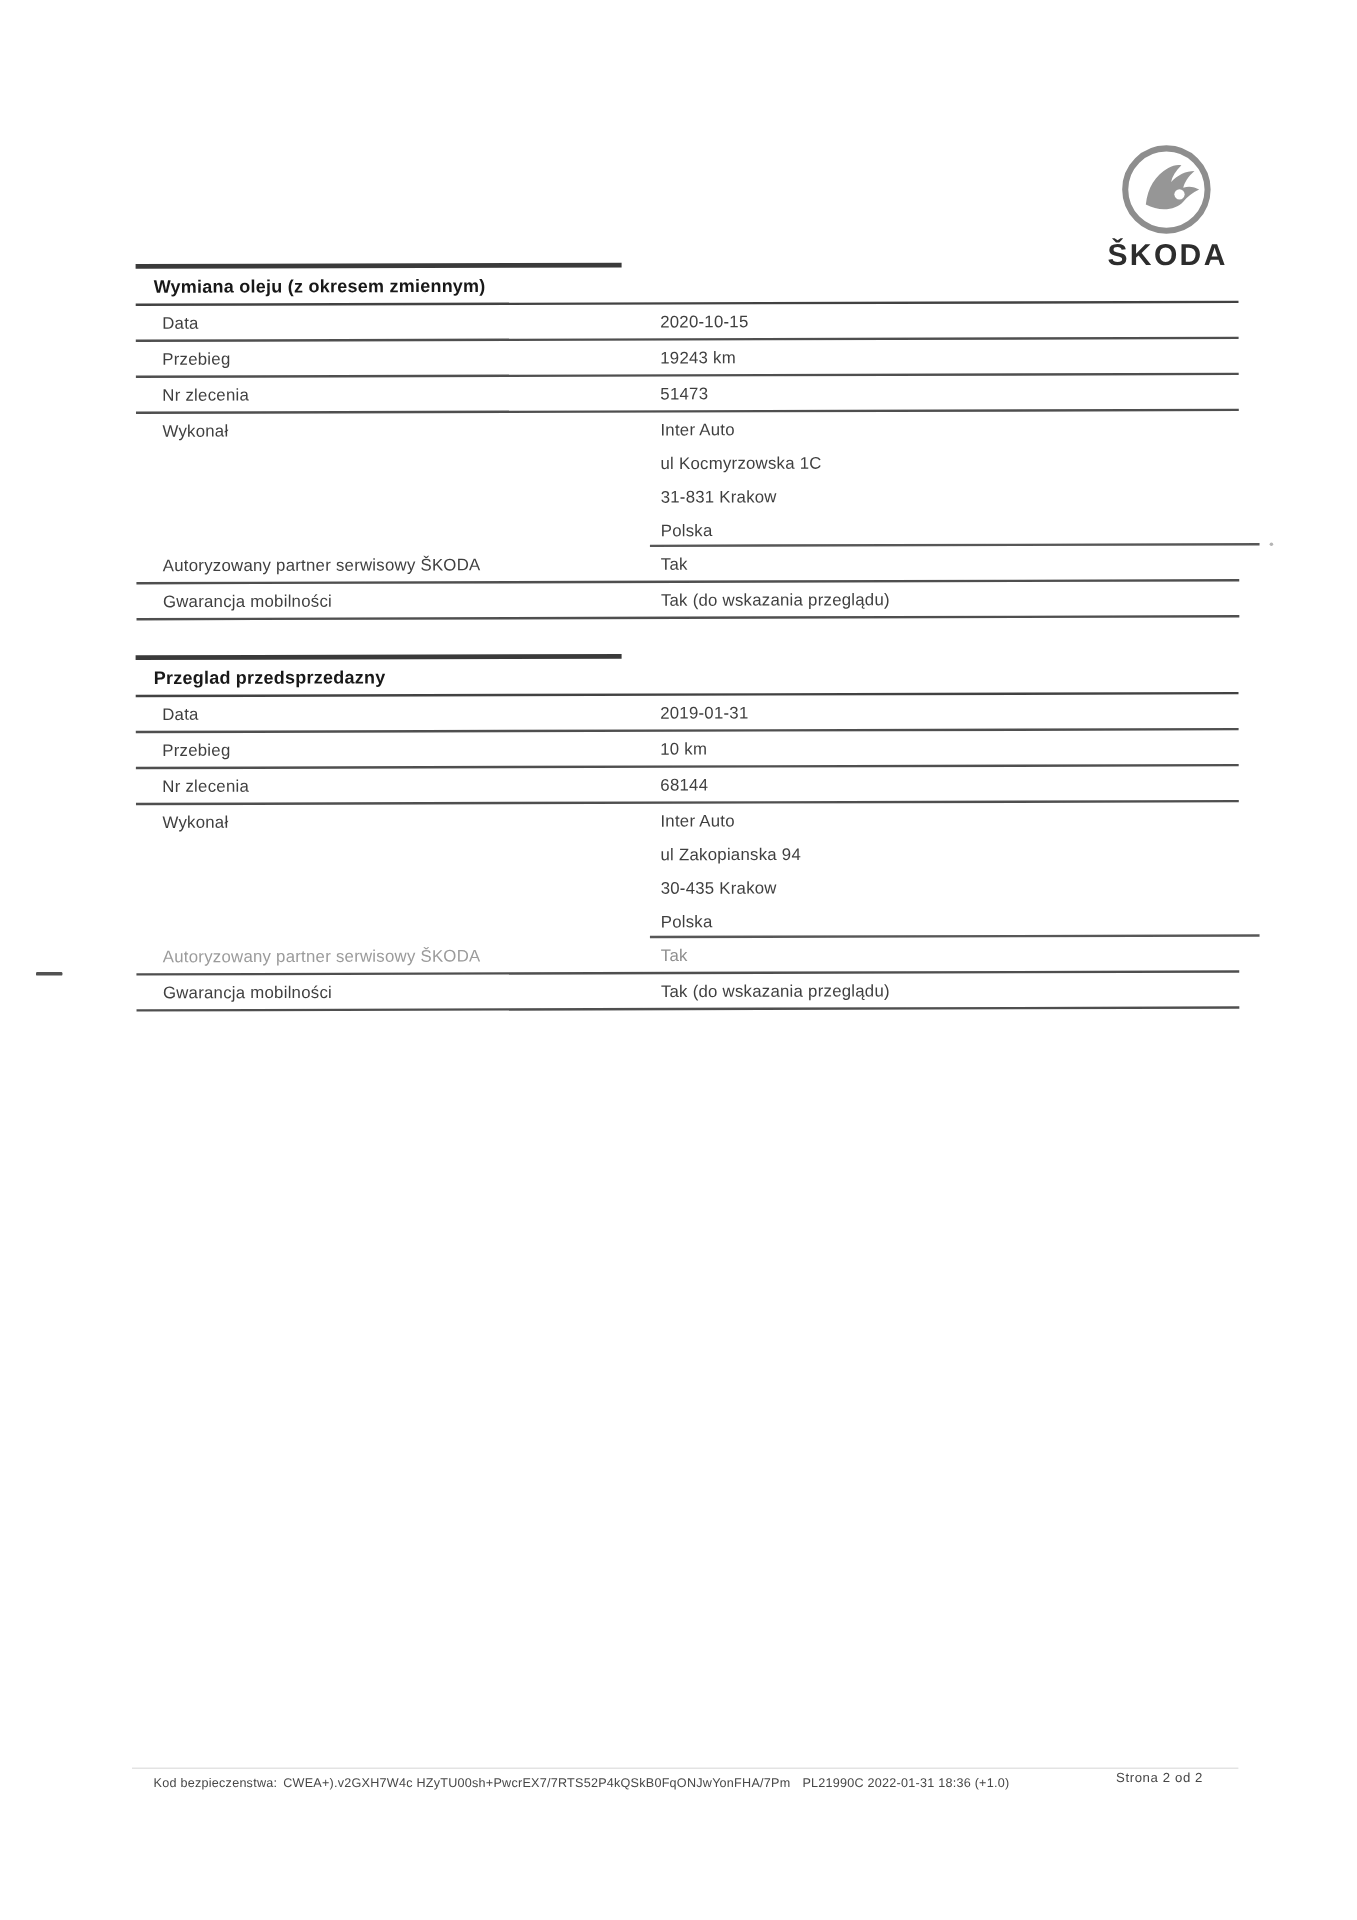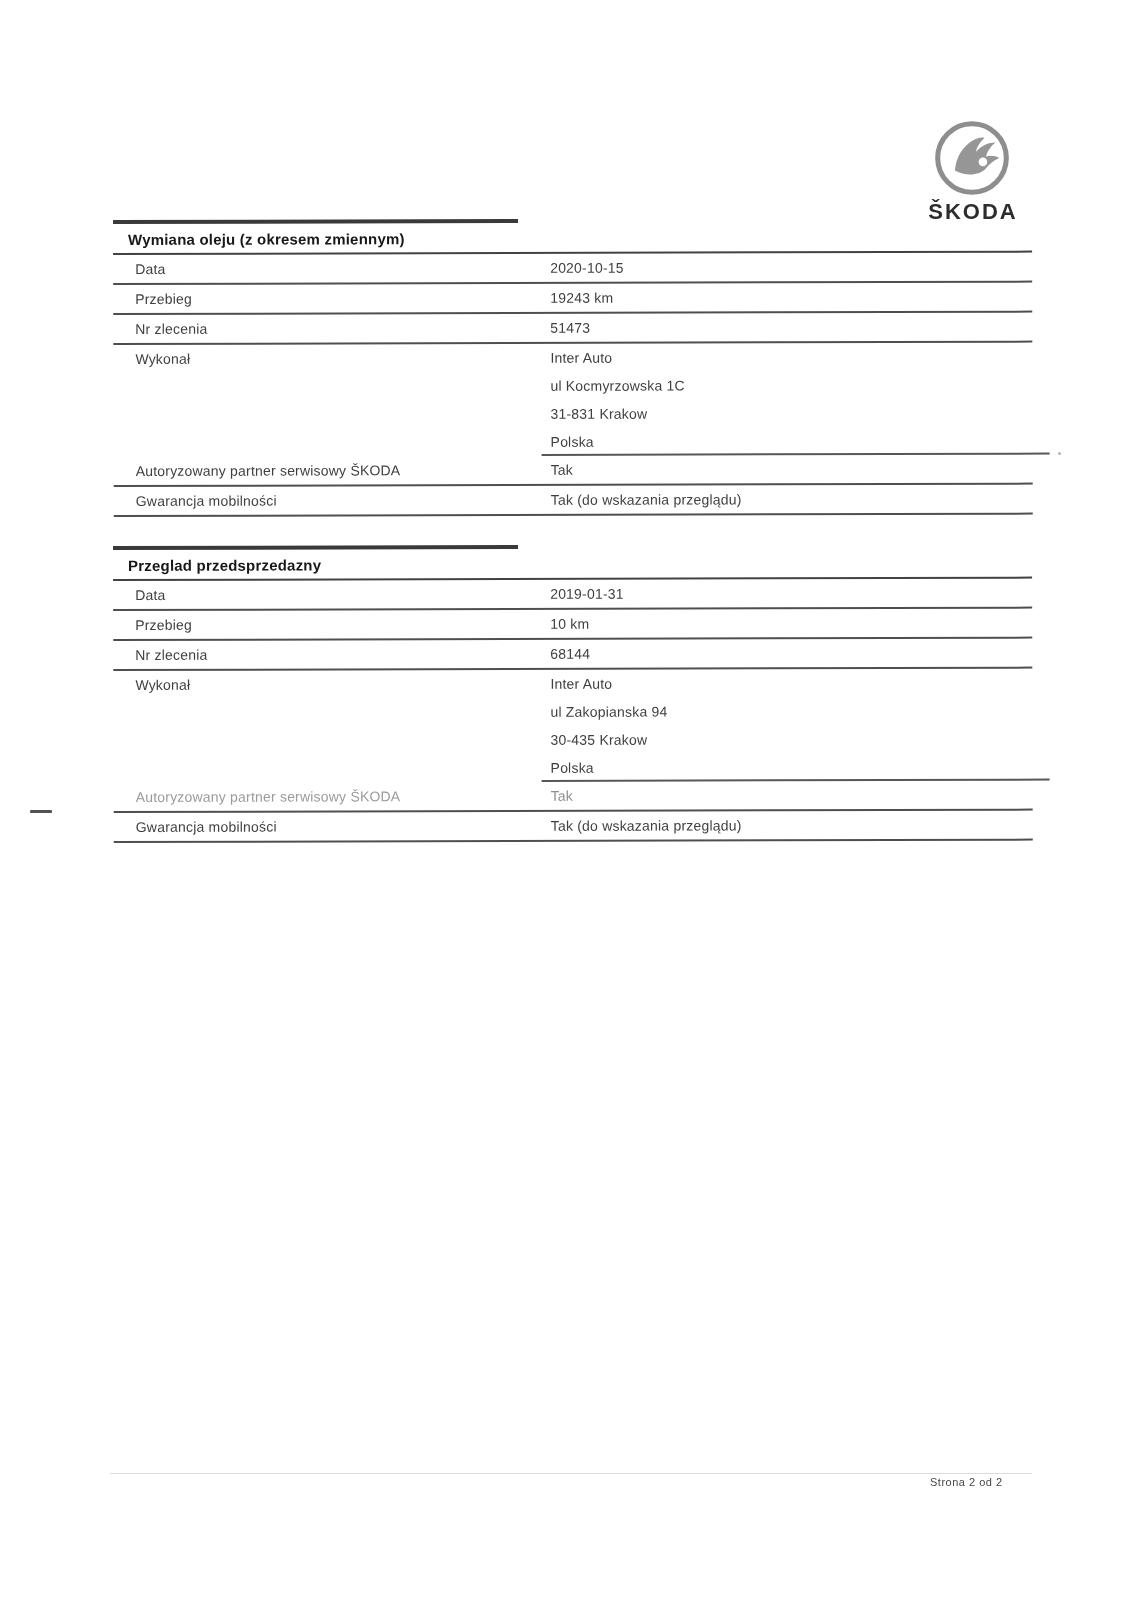"ŠKODA" .wordmark { font-size: 22px -> 25px }
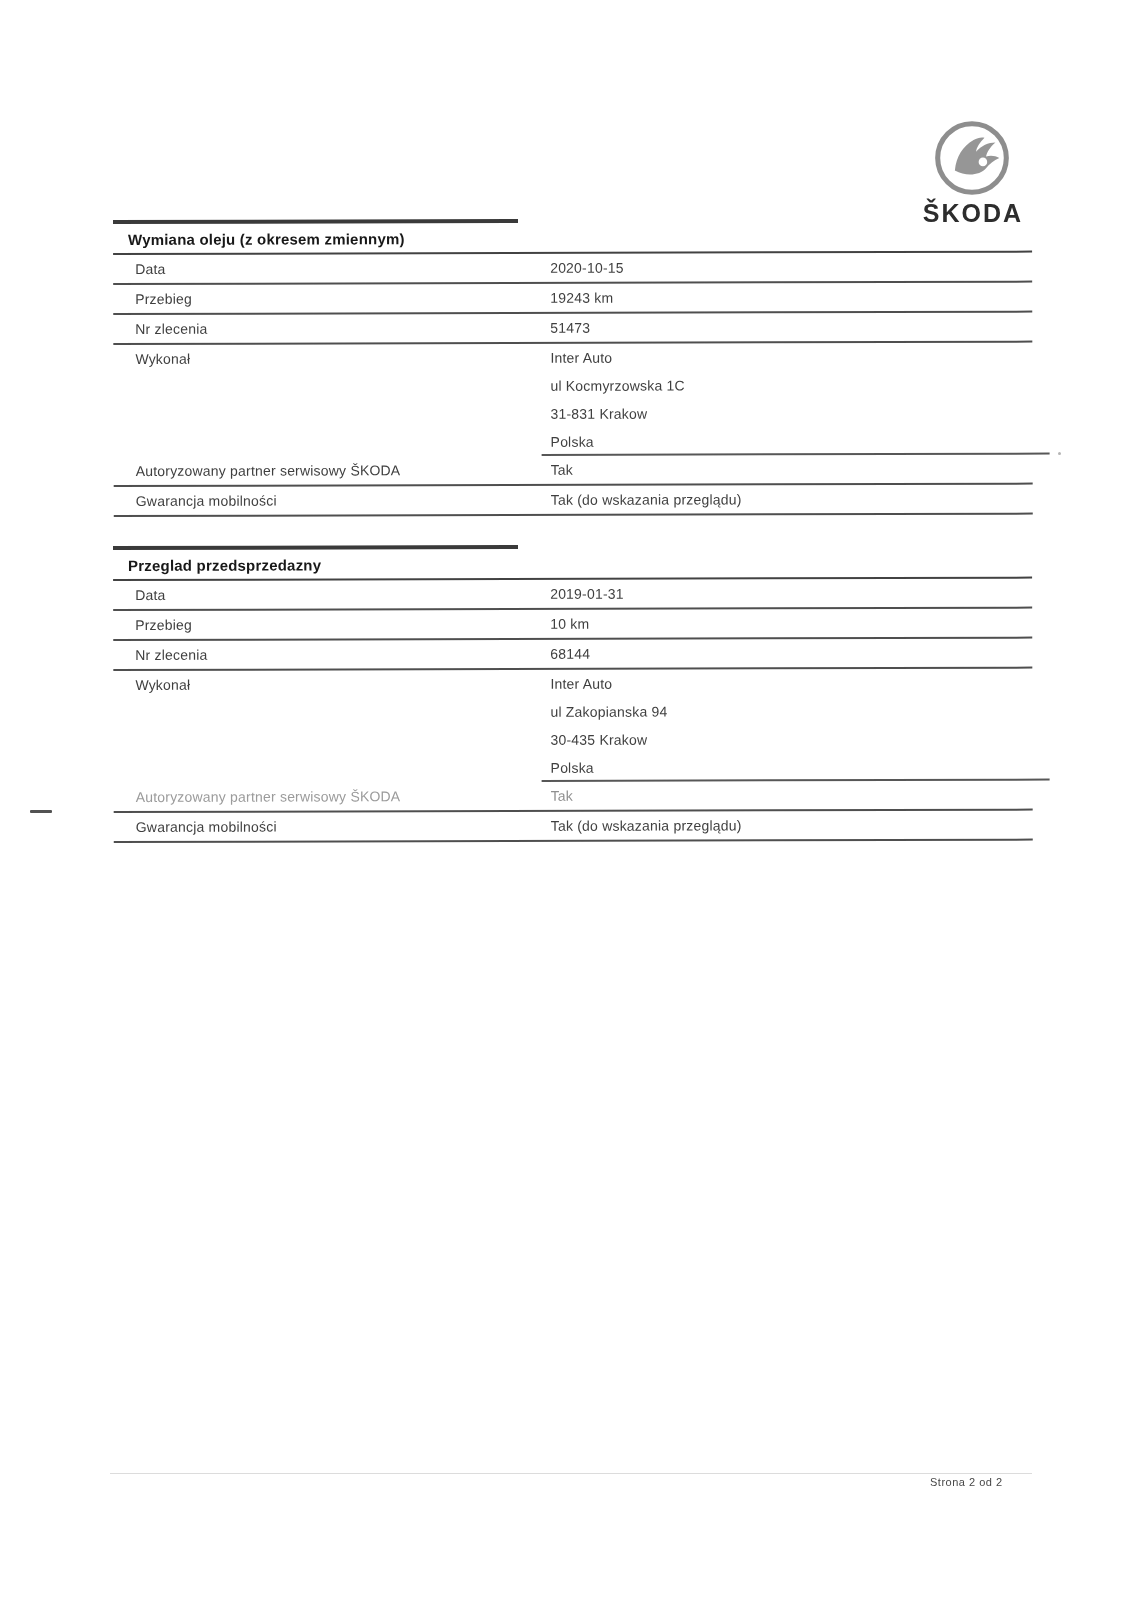"Kod bezpieczenstwa: CWEA+).v2GXH7W4c" div.footer-left { html: none -> <div> <span>Kod bezpieczenstwa:</span><span>CWEA+).v2GXH7W4c HZyTU00sh+PwcrEX7/7RTS52P4kQSkB0FqONJwYonFHA/7Pm</span><span>PL21990C 2022-01-31 18:36 (+1.0)</span> </div> }
